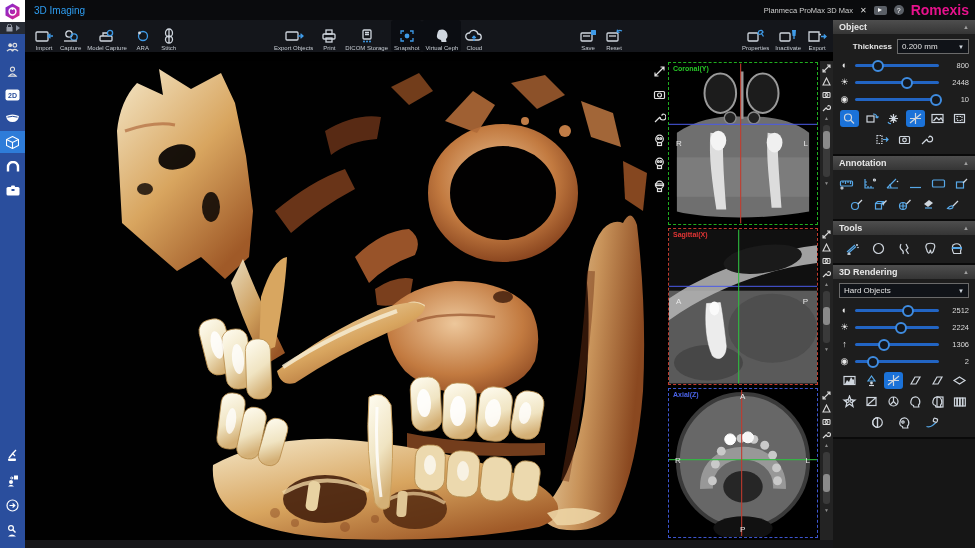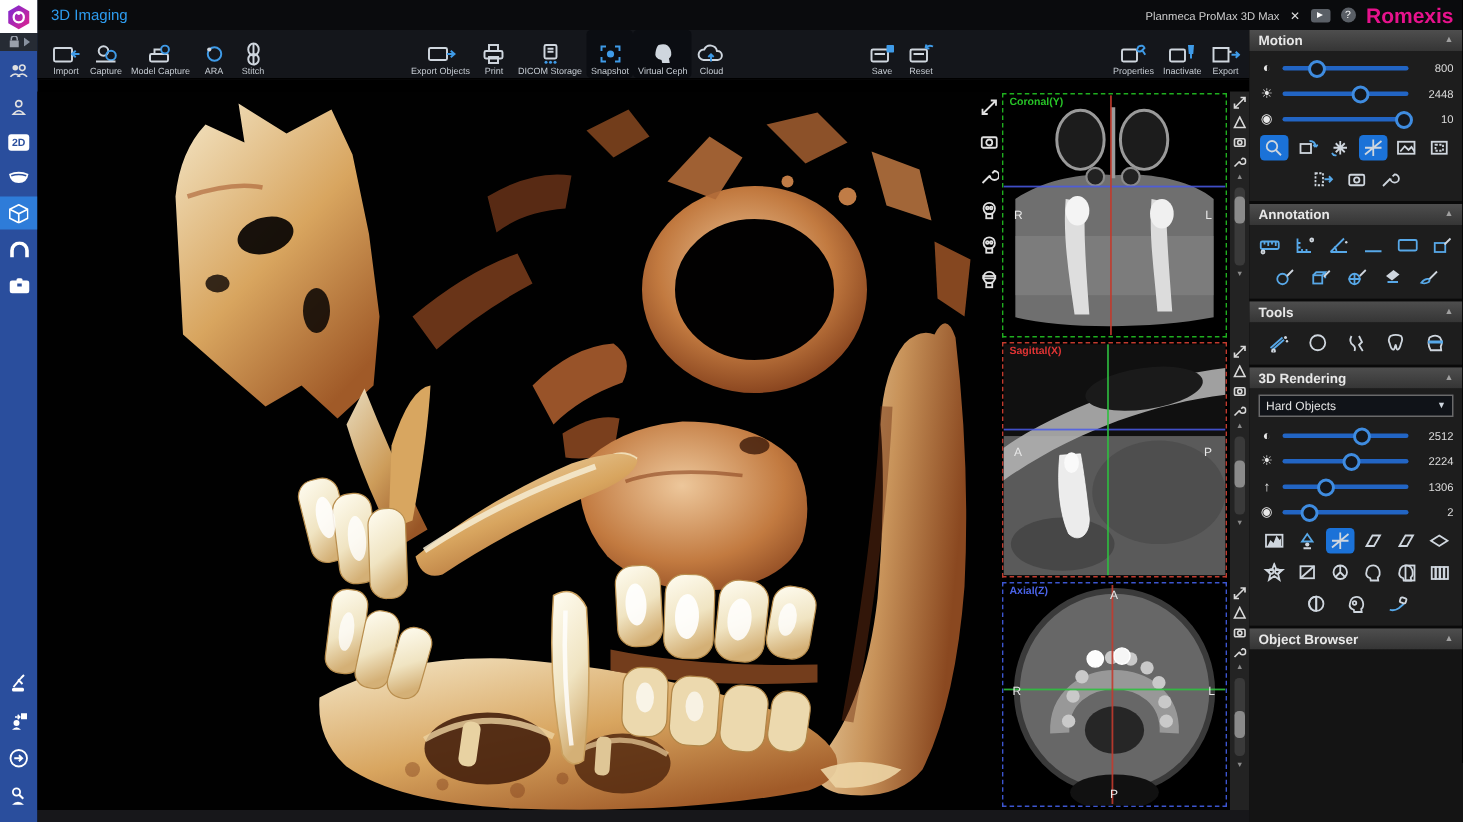"Motion" span { text: Motion -> Object }
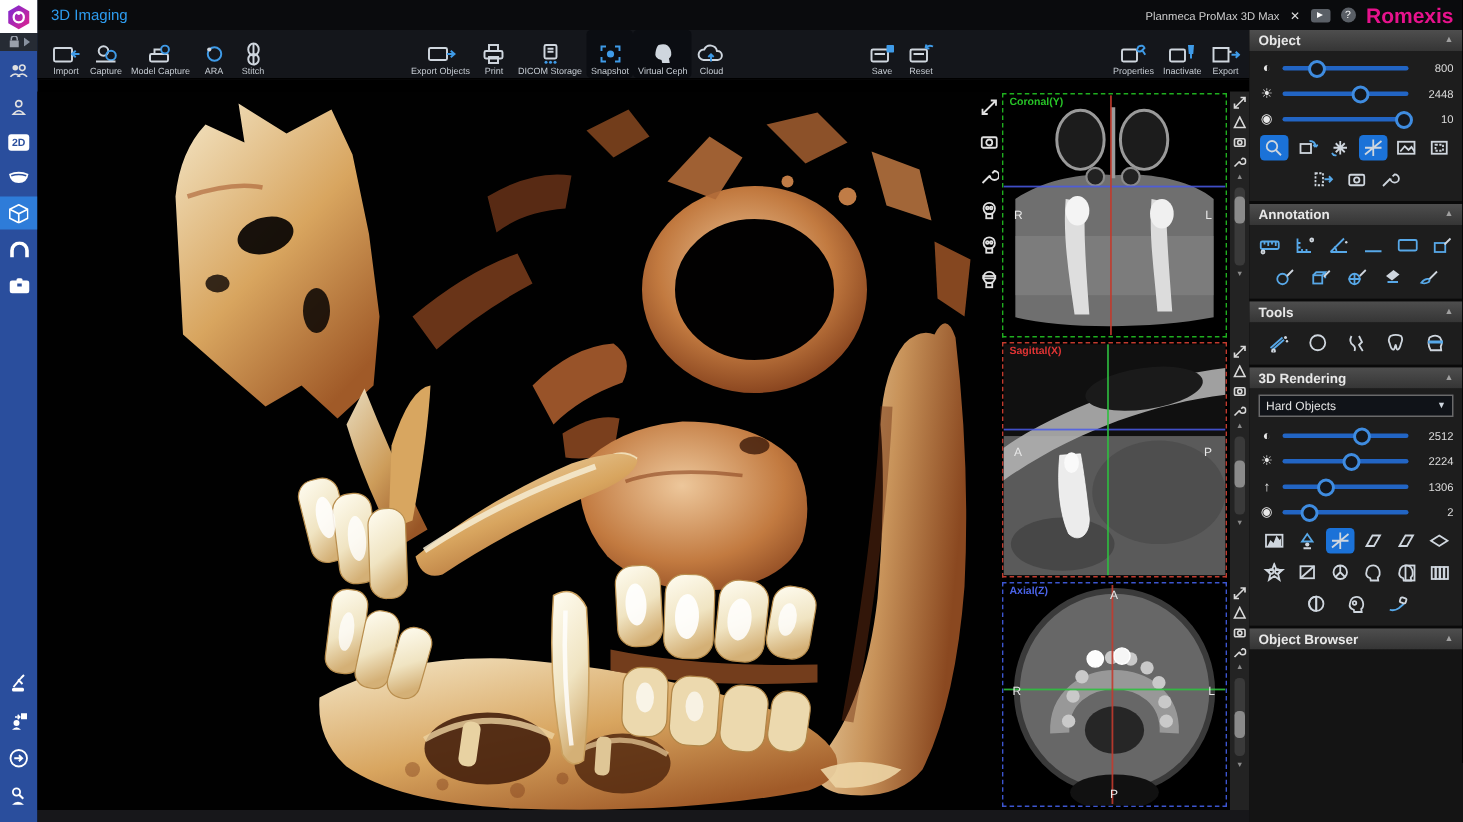"Thickness" div.trow { html: none -> <div> <span>Thickness</span> <div> <span>0.200 mm</span> <span>▼</span> </div> </div> }
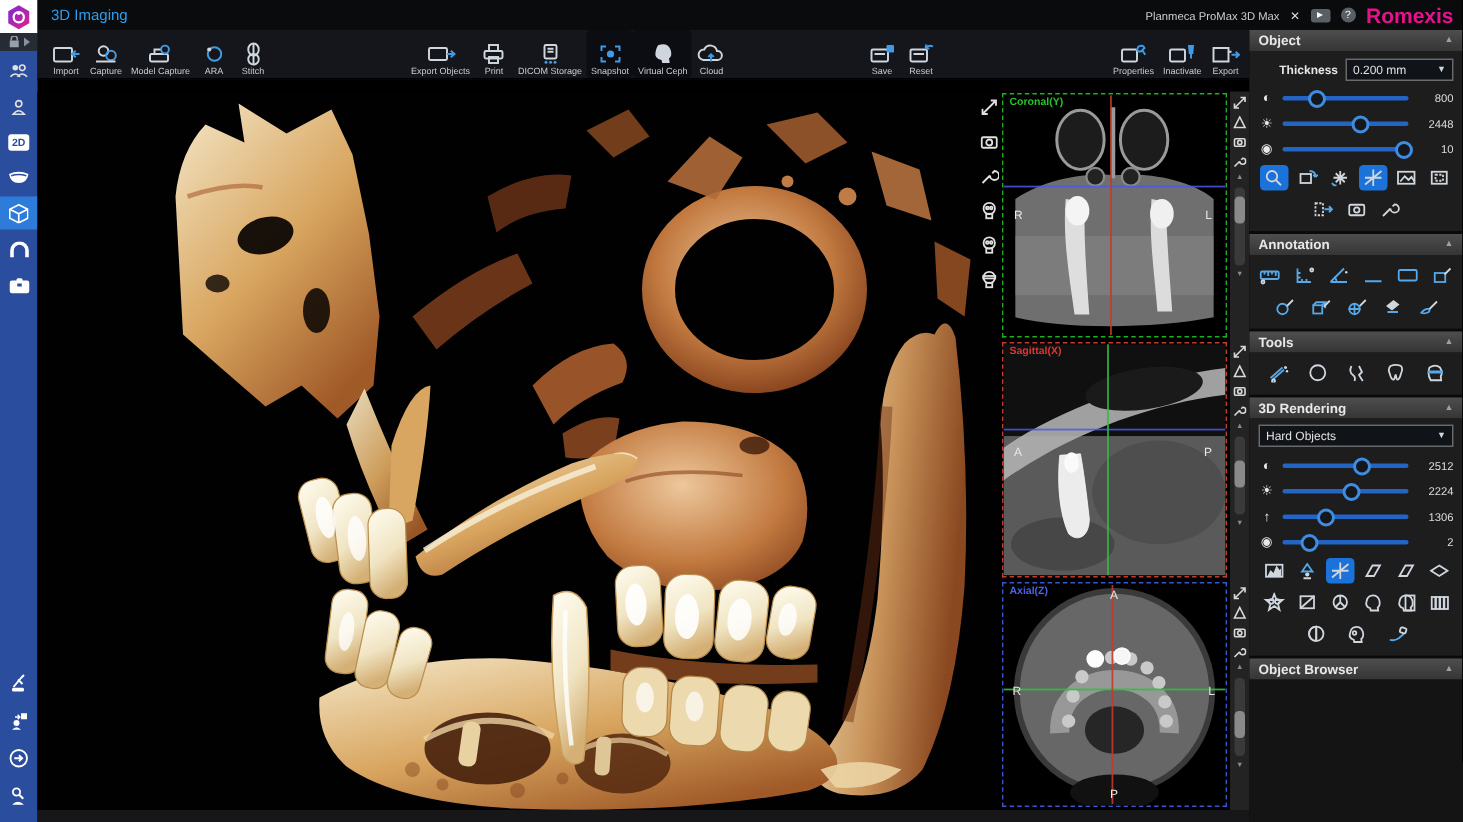"Object Browser" div.psec { html: <div> <div> <span>Object Browser</span> <span>▲</span> </div> <div></div> </div> -> none }
